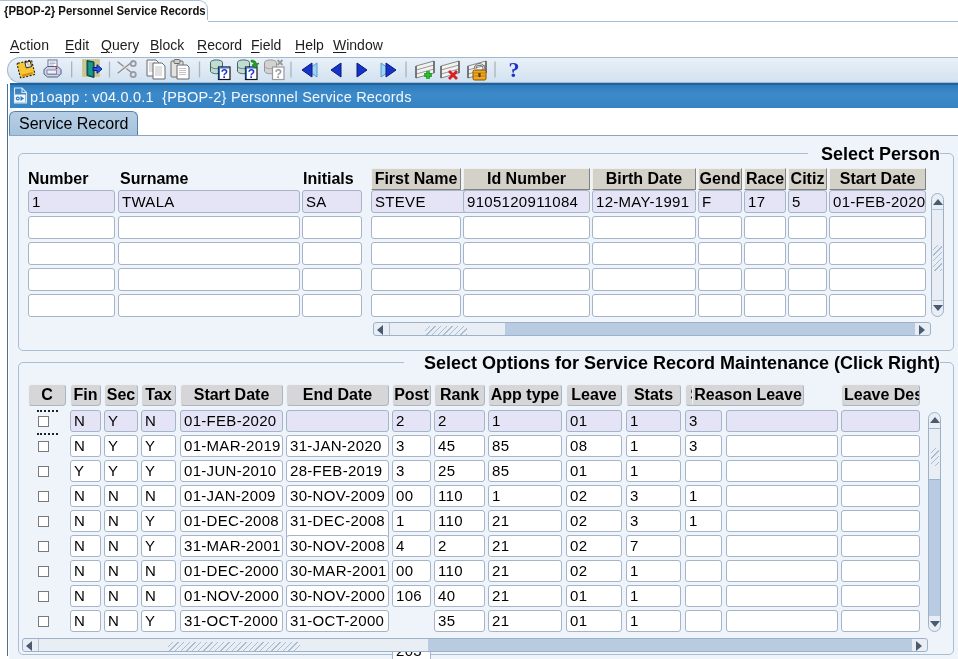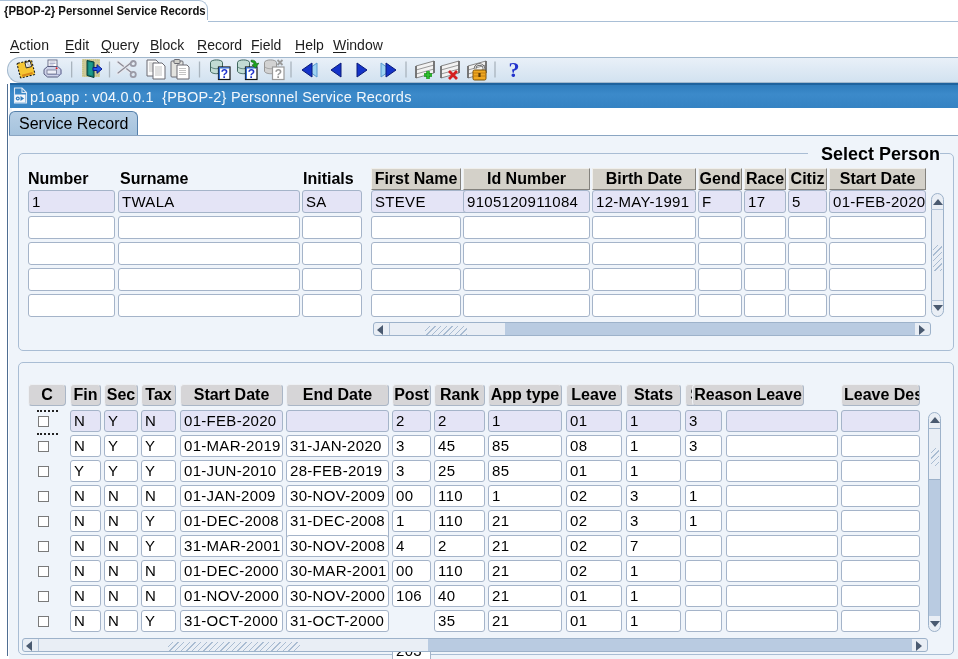"Select Options for Service Record" div.ab { html: none -> <div>Select Options for Service Record Maintenance (Click Right)</div> }
